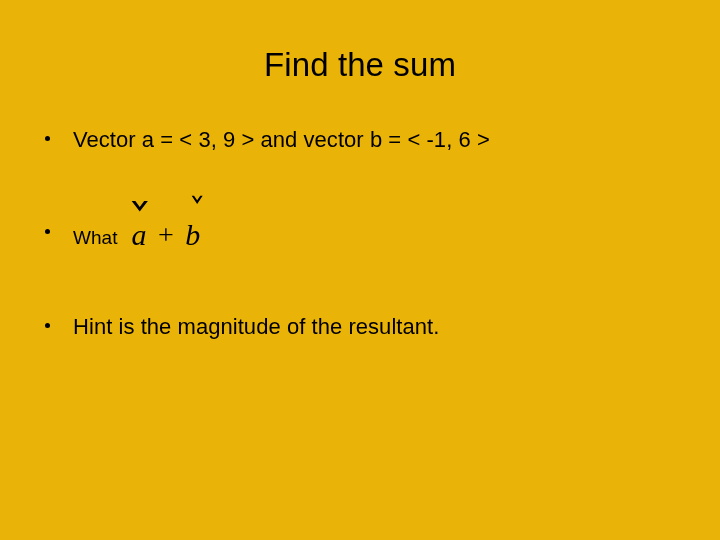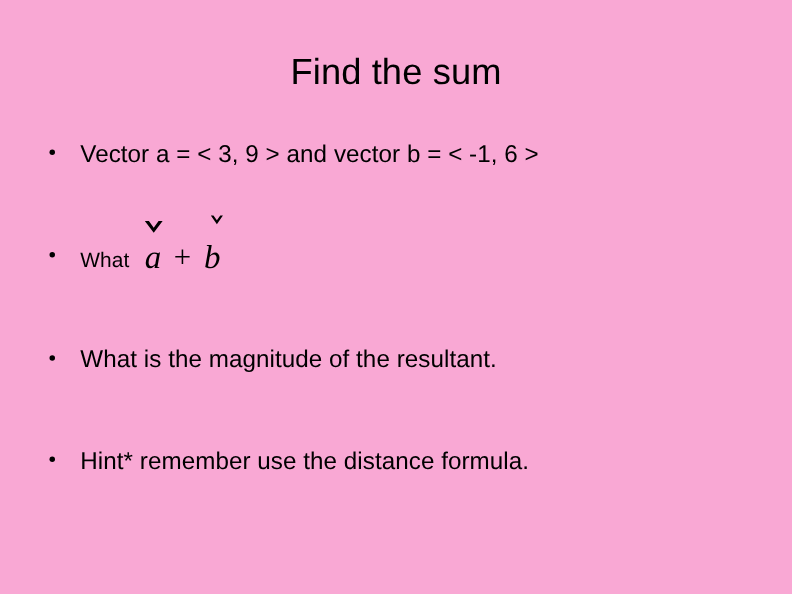"Find the sum" .slide { background: #f9a8d4 -> #eab308 }
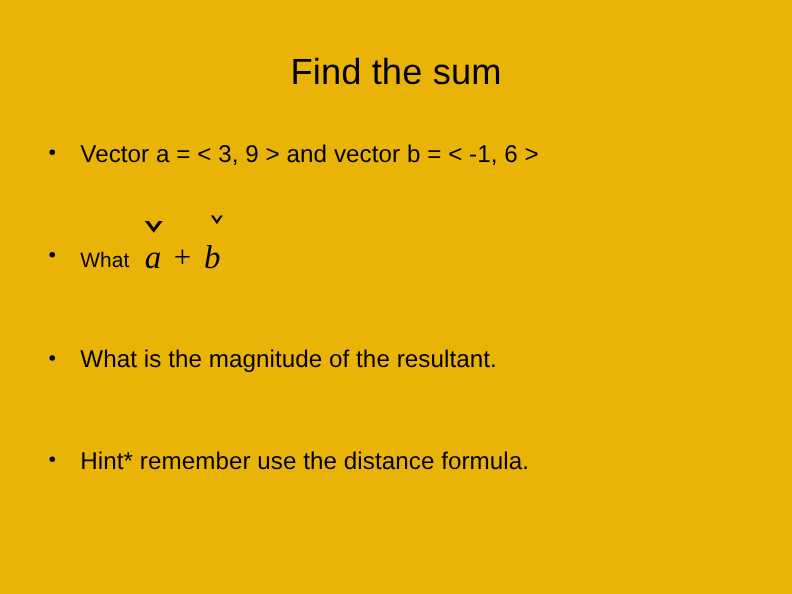"What is the magnitude of" span.bullet-text { text: What -> Hint }
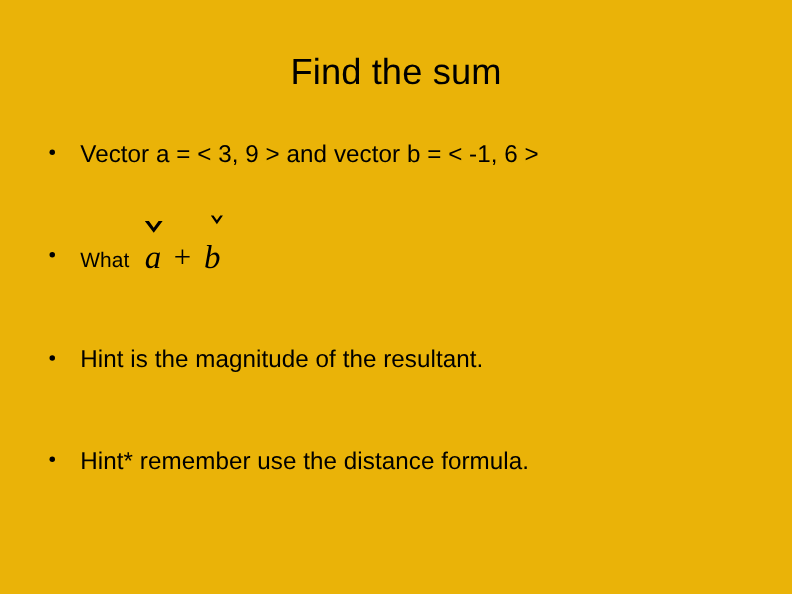"Hint* remember use the distance" li.bullet-row { html: <li> <span></span> <span>Hint* remember use the distance formula.</span> </li> -> none }
